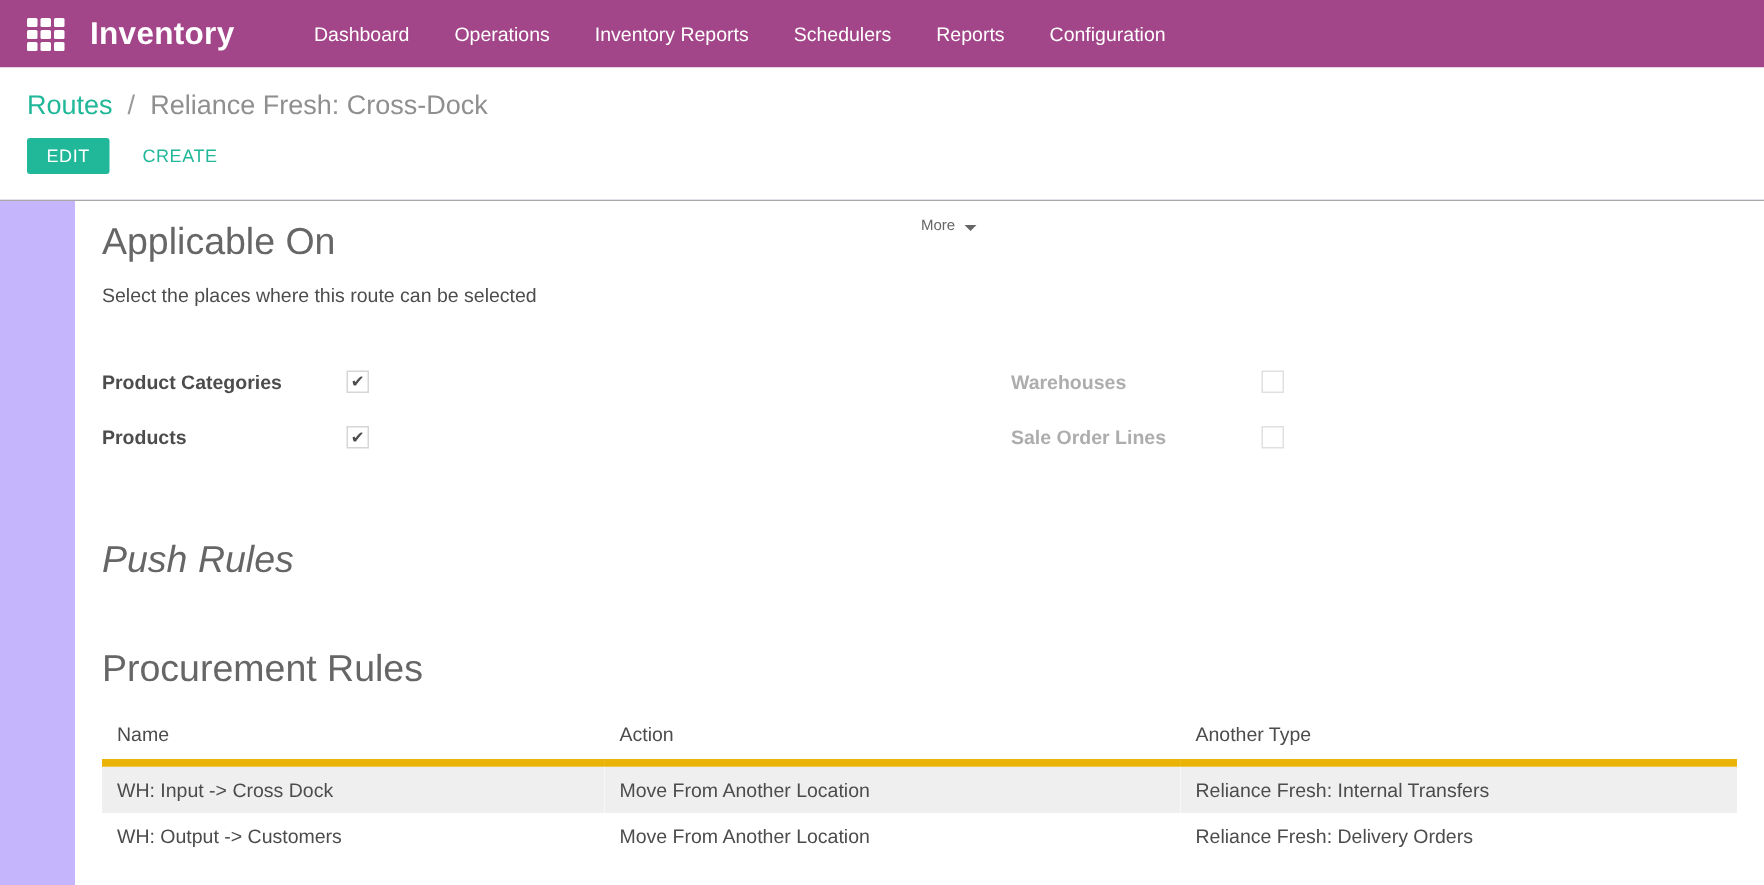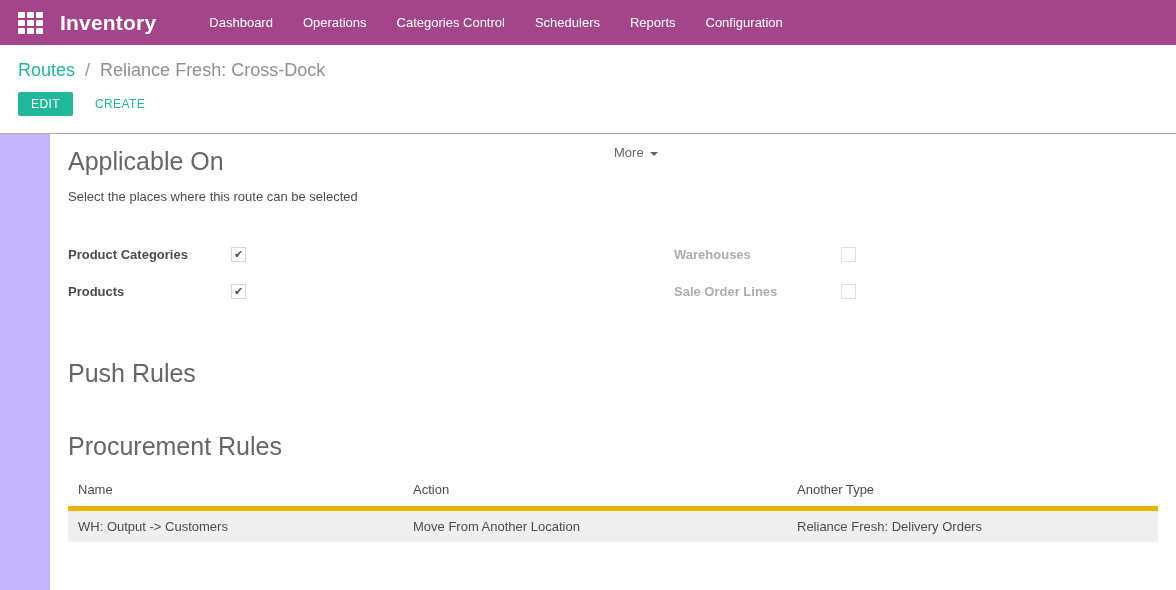"Categories Control" a.menu-item { text: Categories Control -> Inventory Reports }
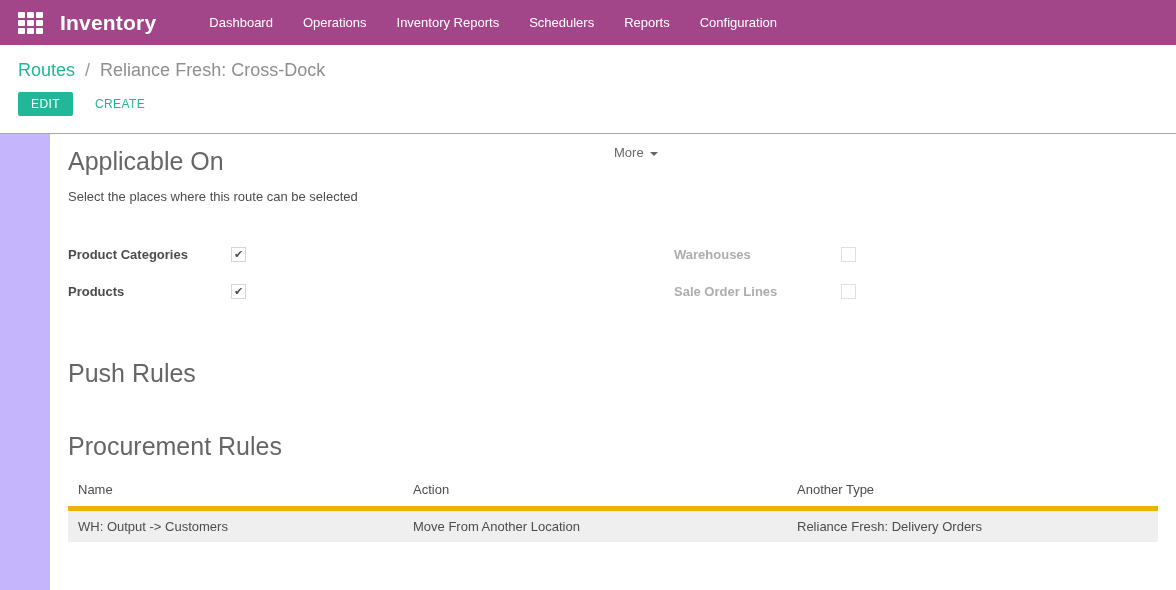"More" .more-dropdown { font-size: 13px -> 10px }
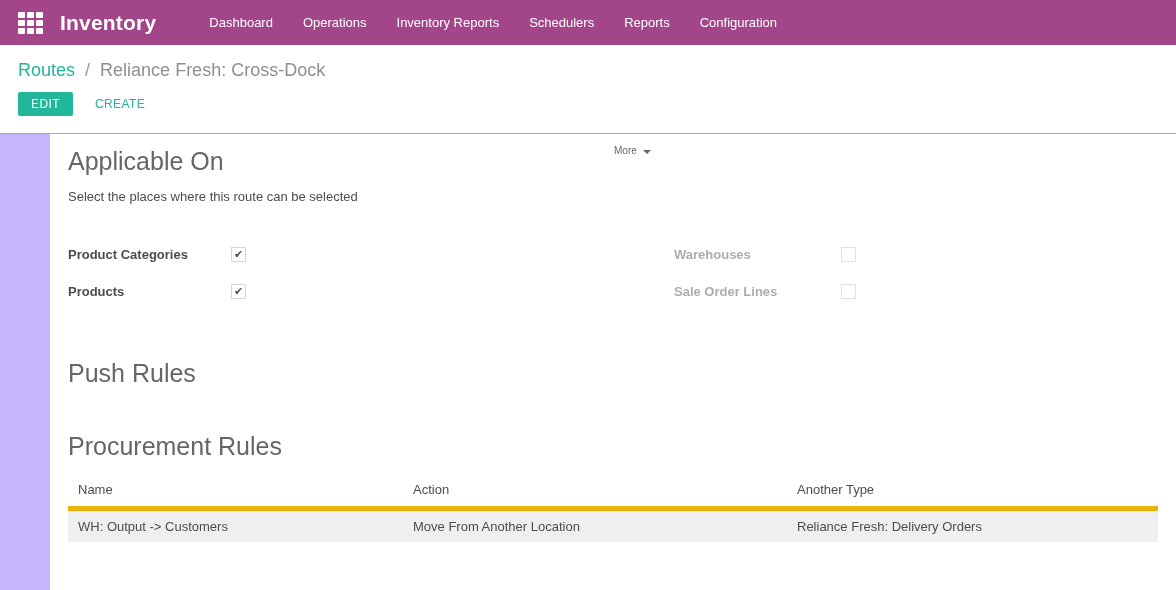"Push Rules" .push-title { font-style: none -> italic }
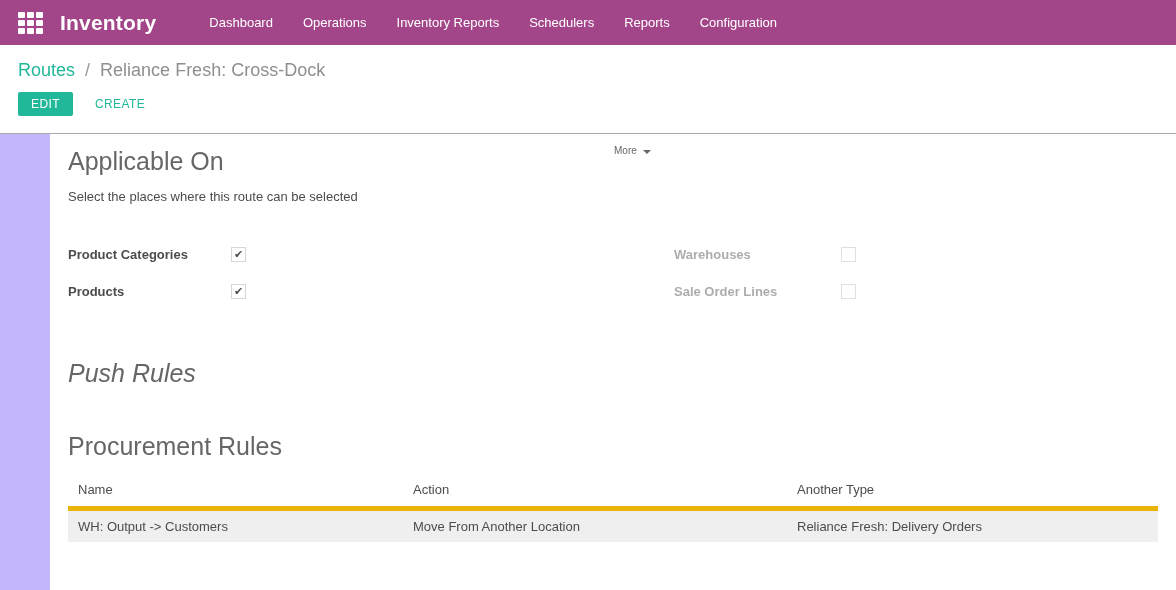"WH: Input -> Cross Dock" tr { html: none -> <tr> <td>WH: Input -&gt; Cross Dock</td> <td>Move From Another Location</td> <td>Reliance Fresh: Internal Transfers</td> </tr> }
